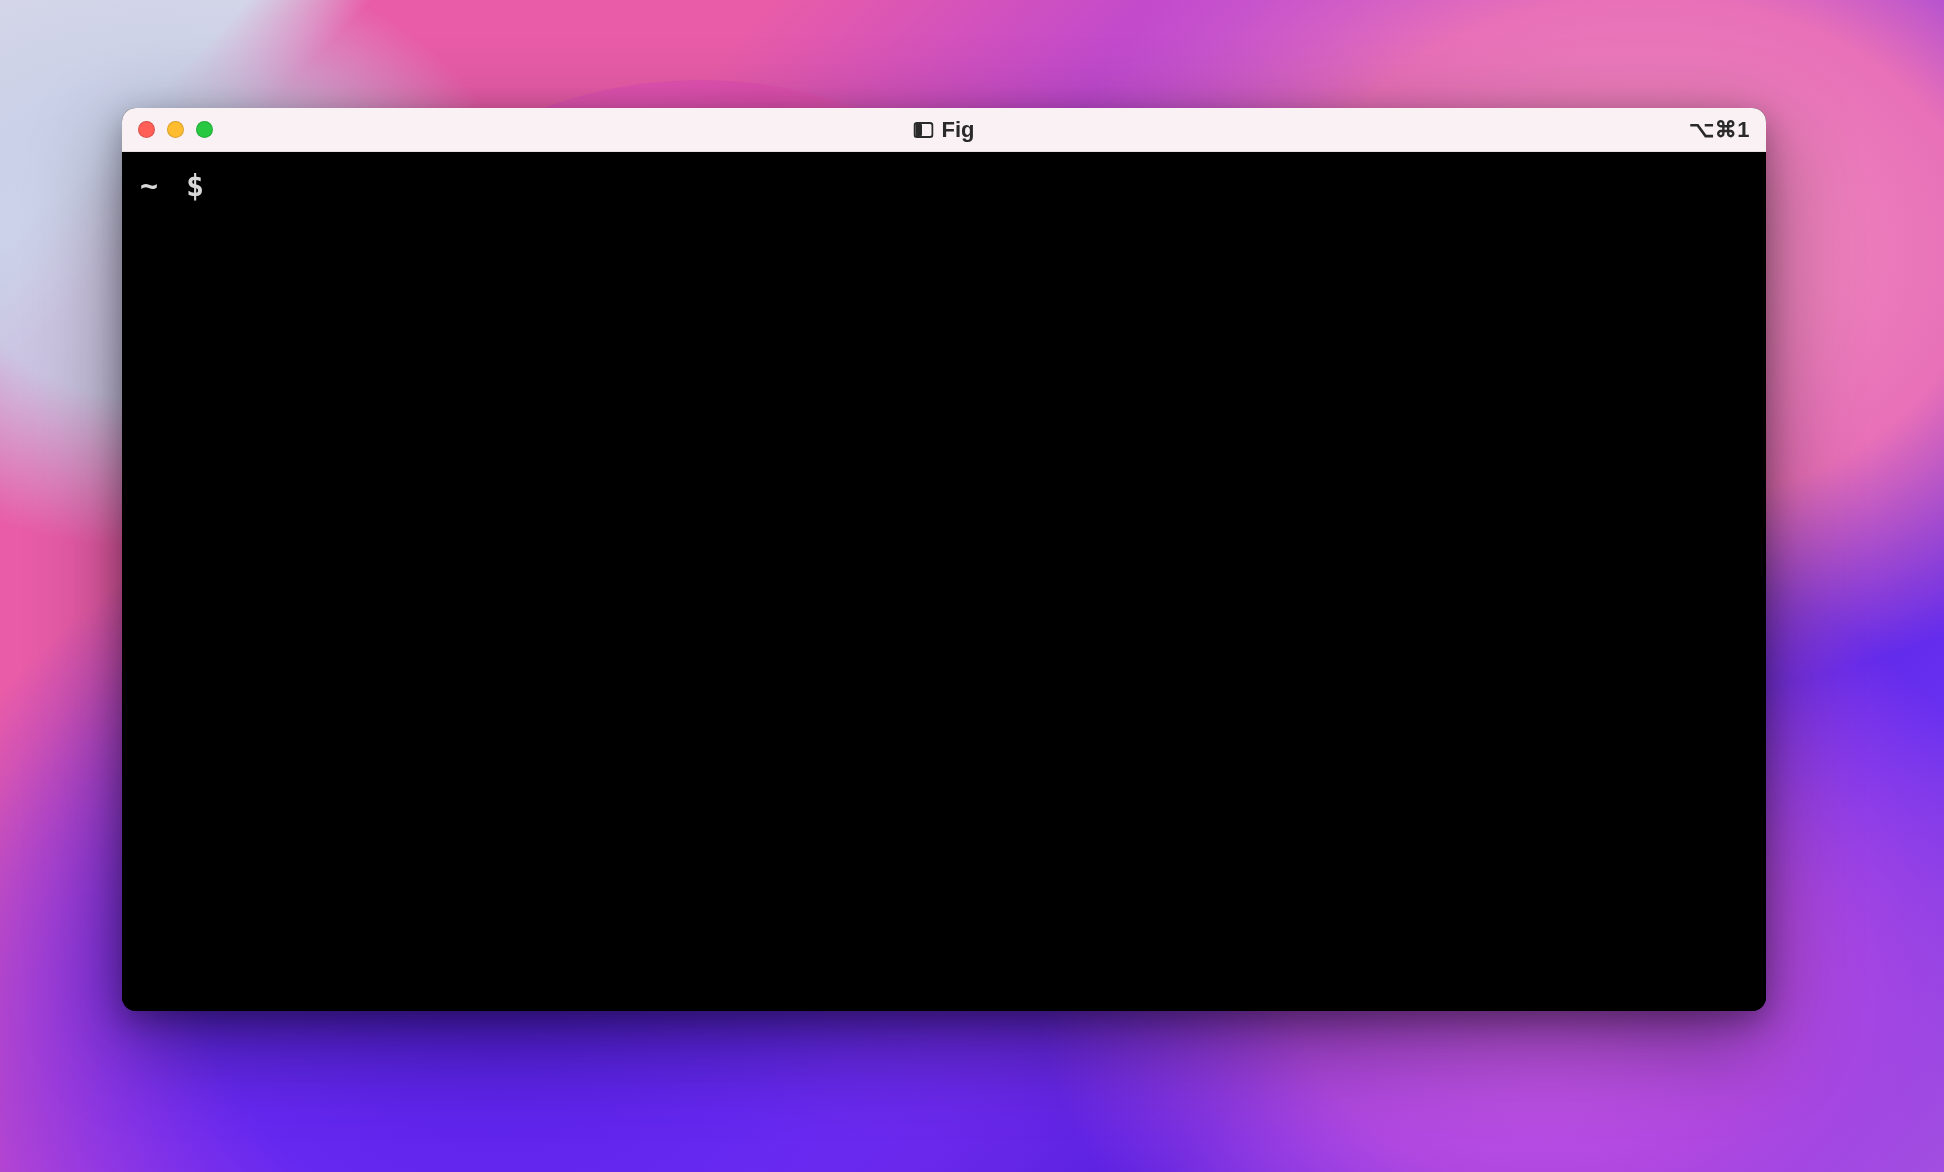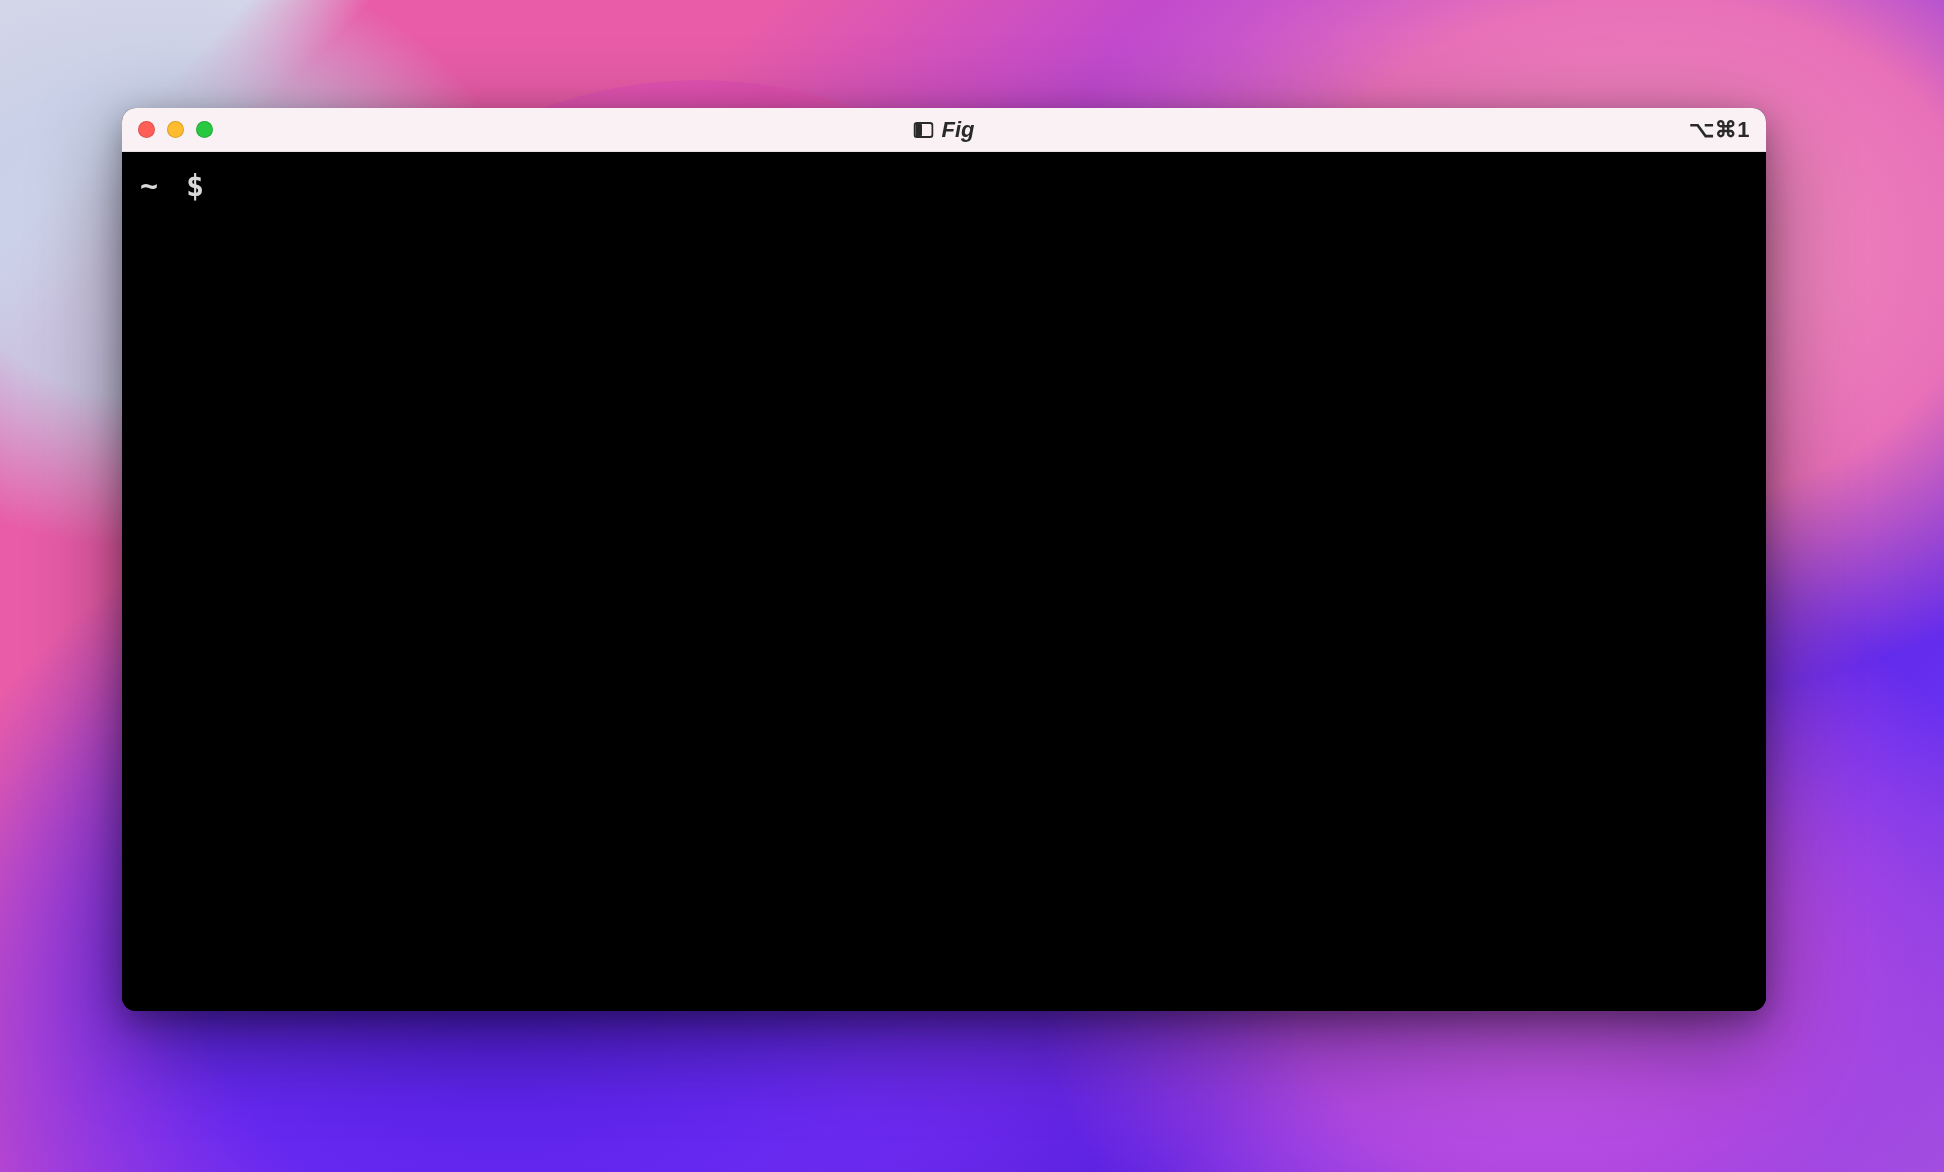"Fig" .title-center { font-style: italic -> none }
